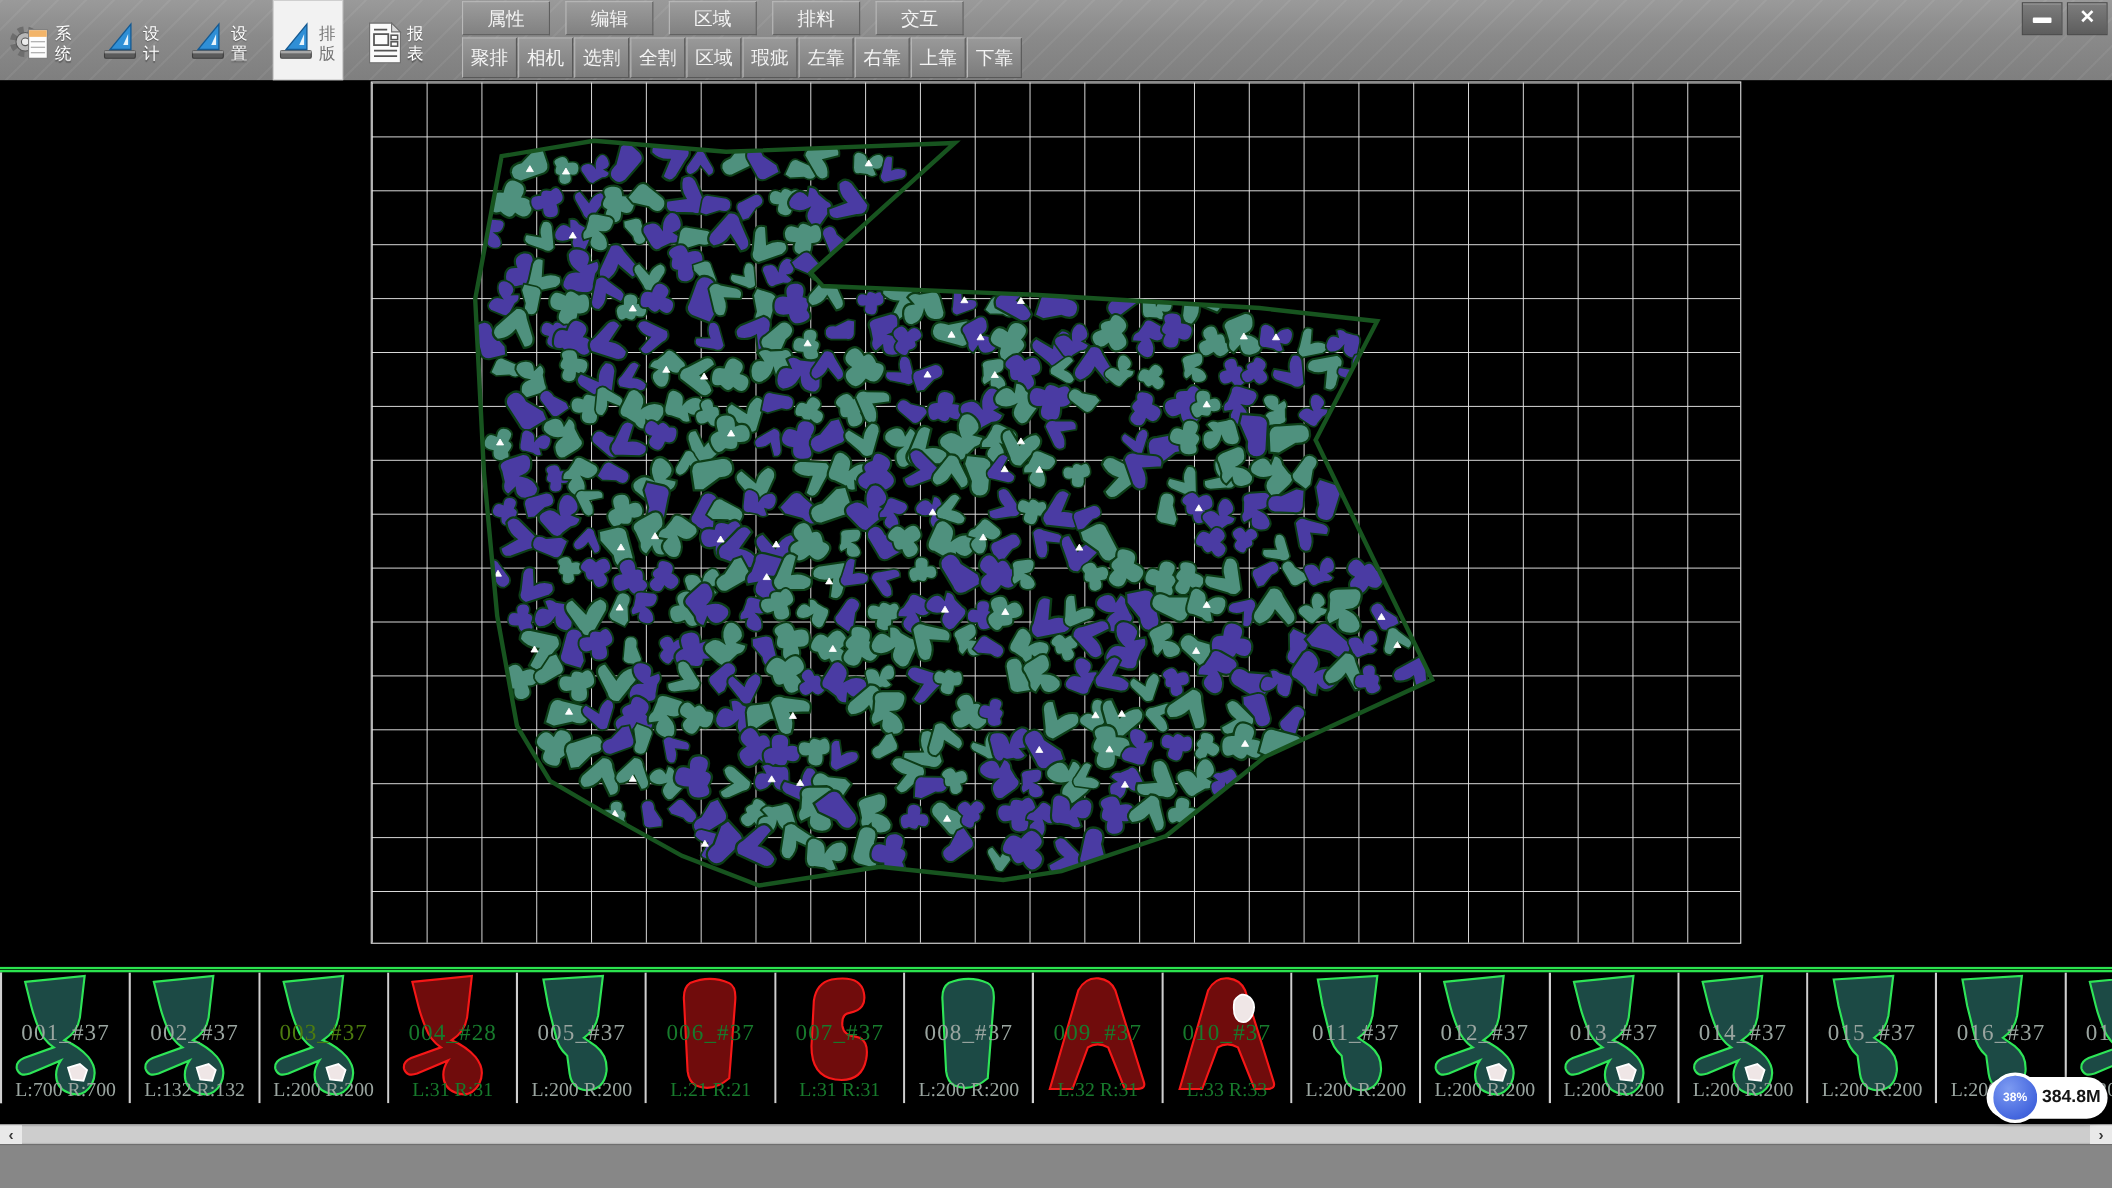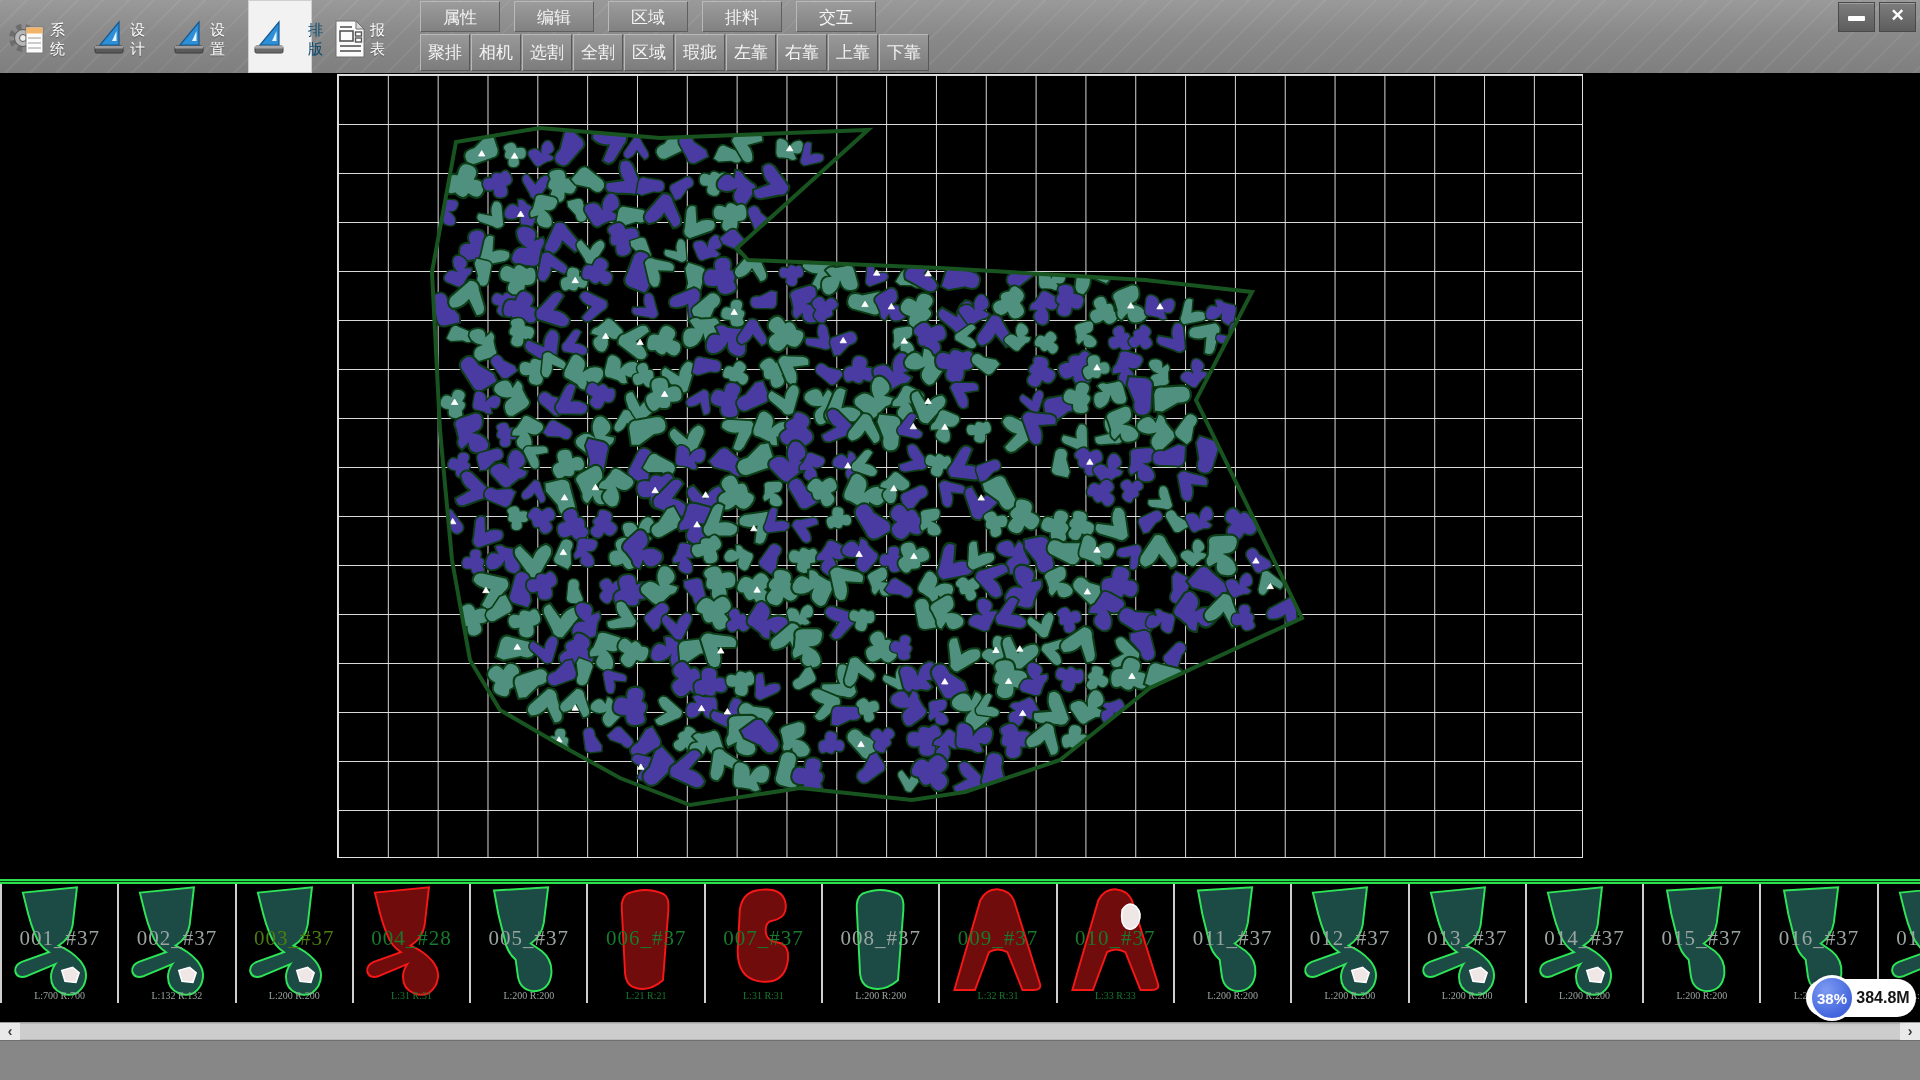"排版" .app-btn.active .lbl { color: #0c4a6e -> #737373; margin-left: 18px -> none }
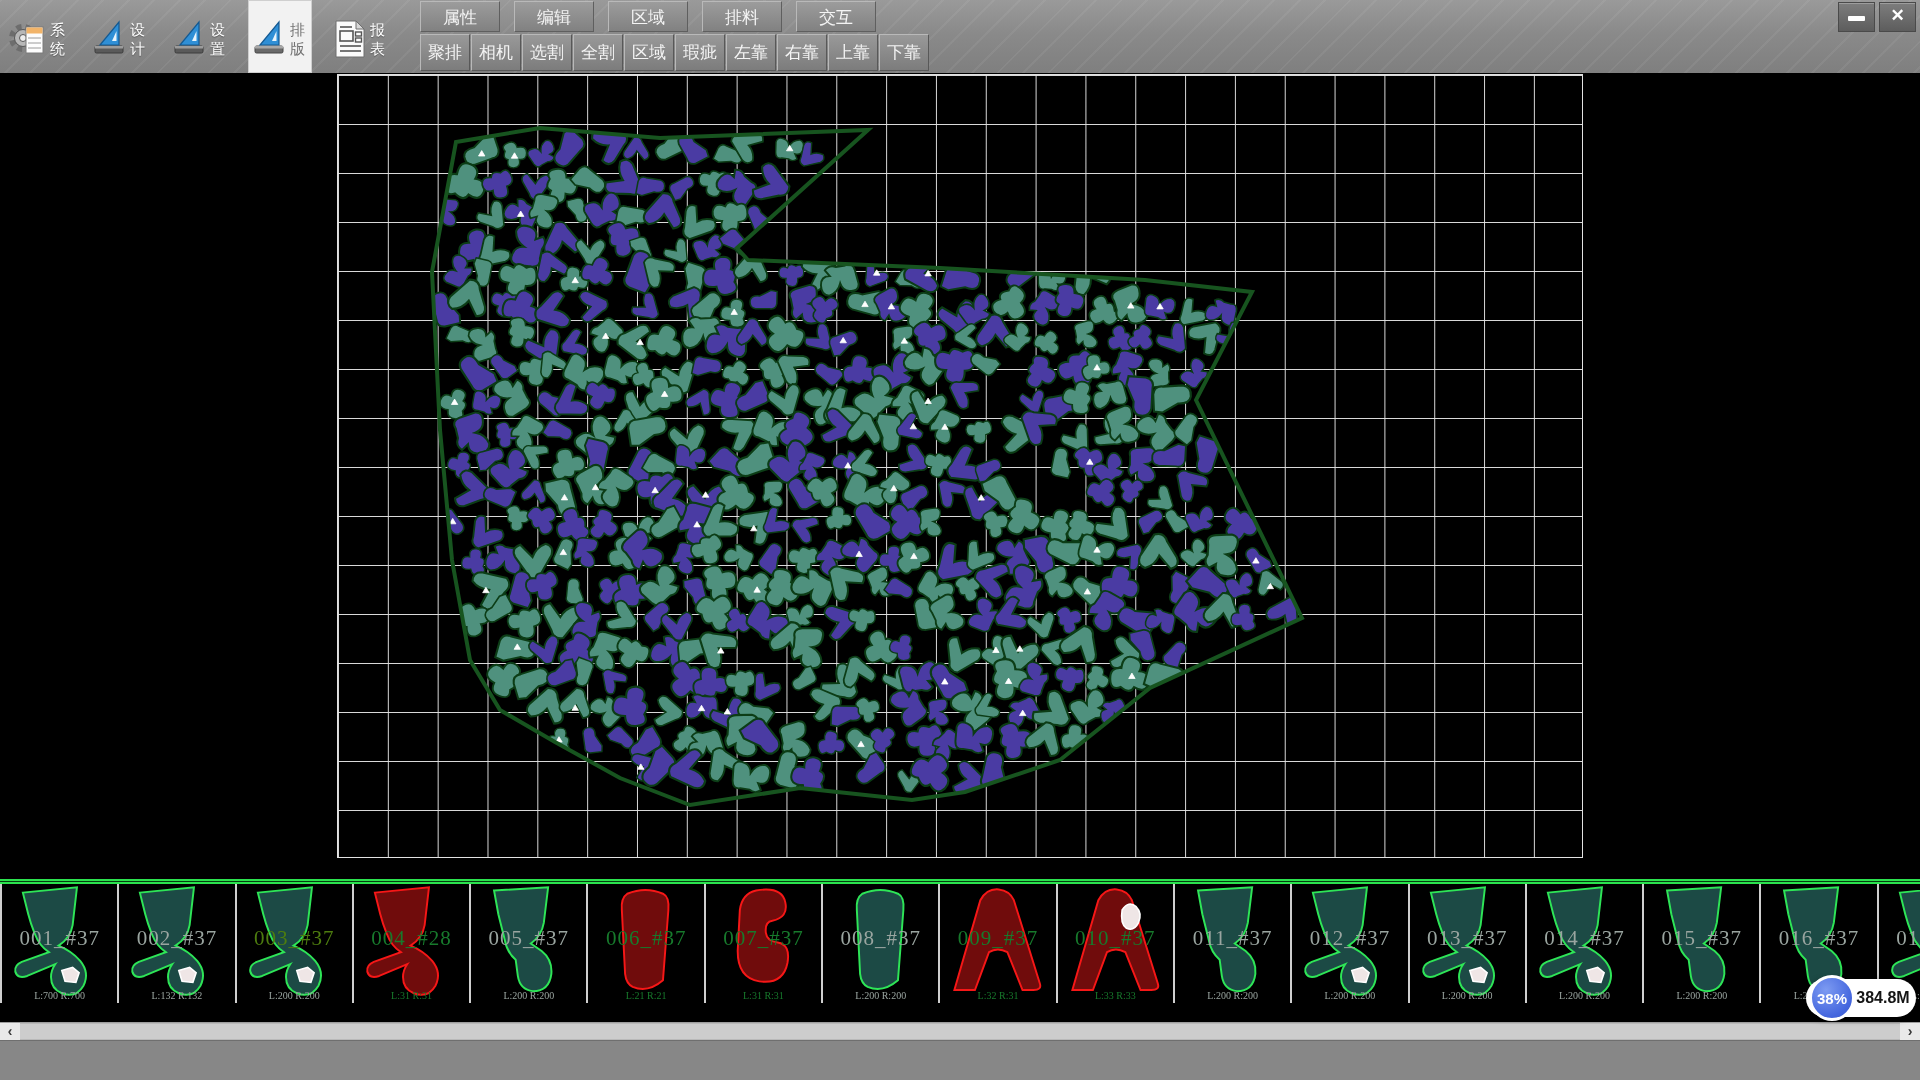"L:700 R:700" .tile .tsub { font-size: 10px -> 18px }
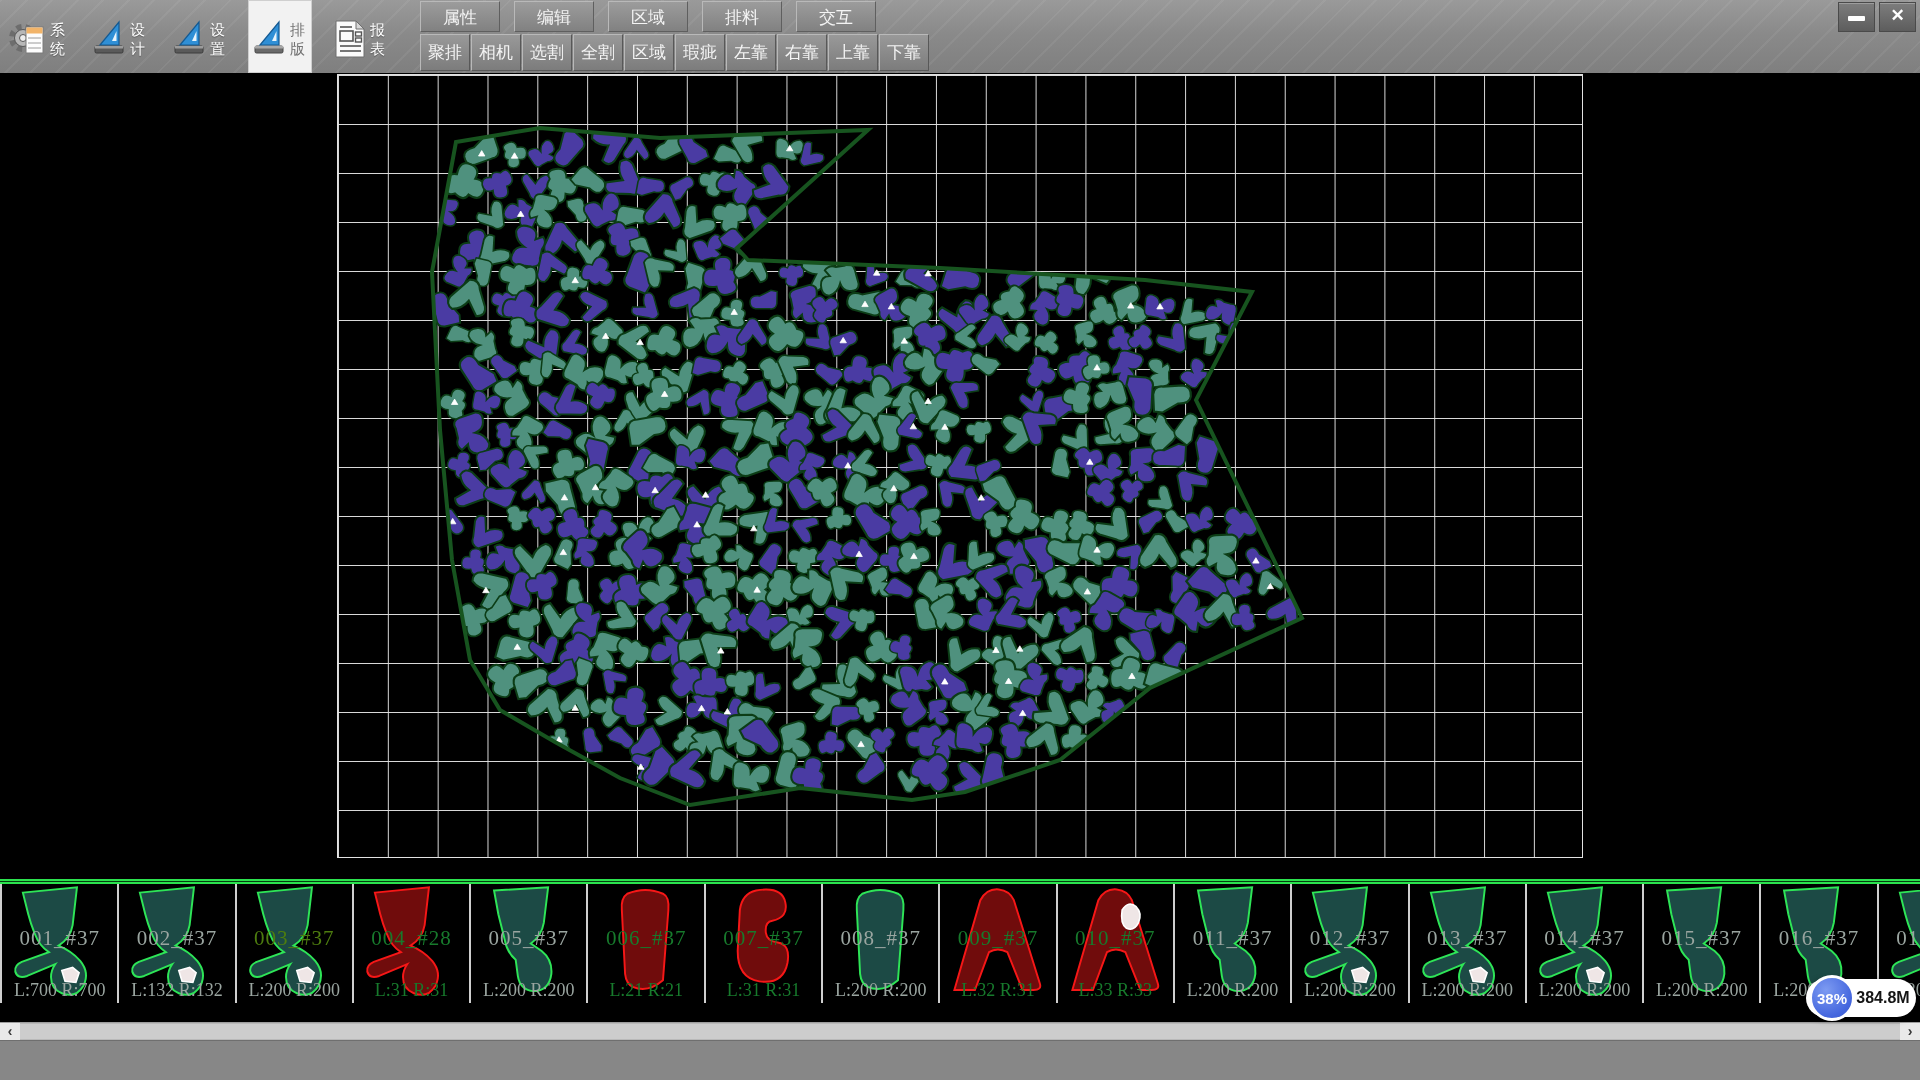"38%" .badge-circle { font-size: 15px -> 11px }
